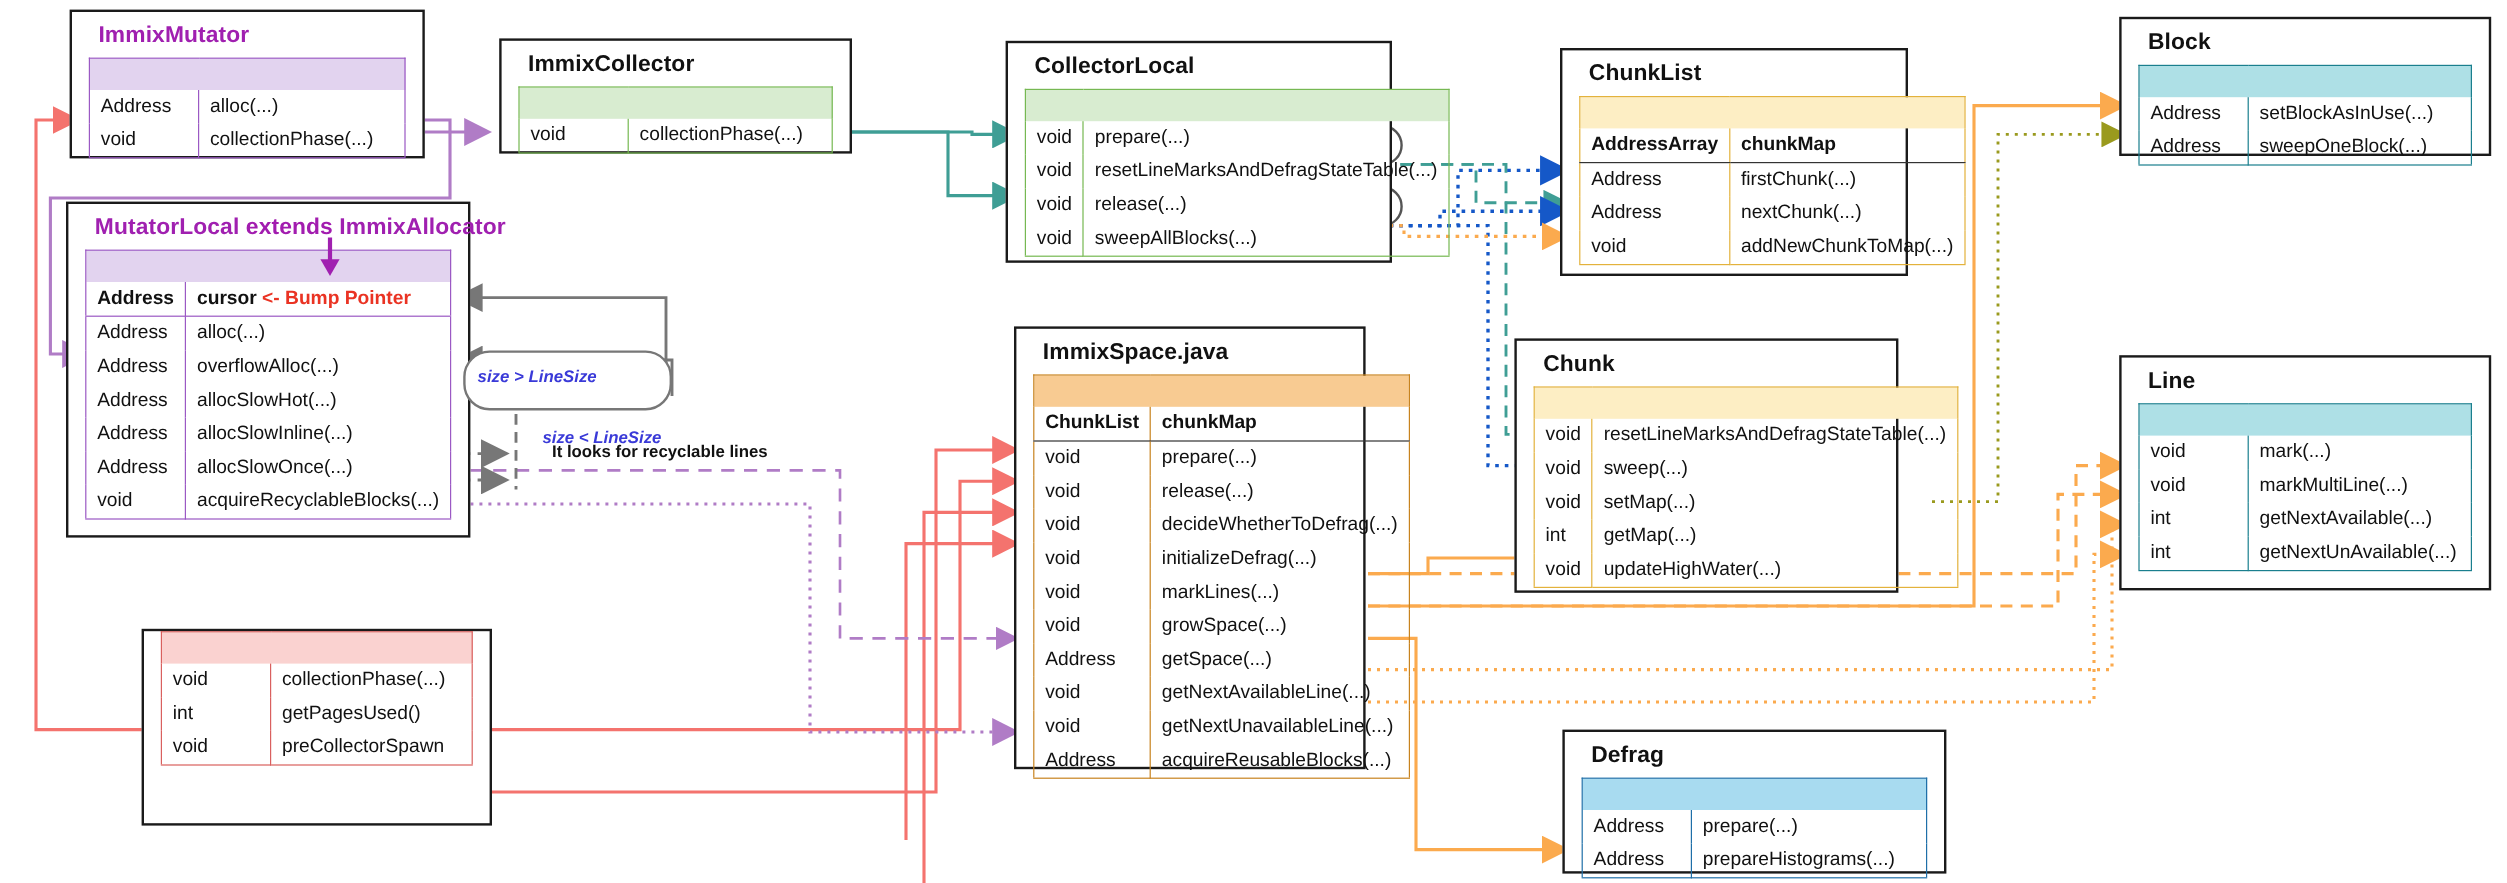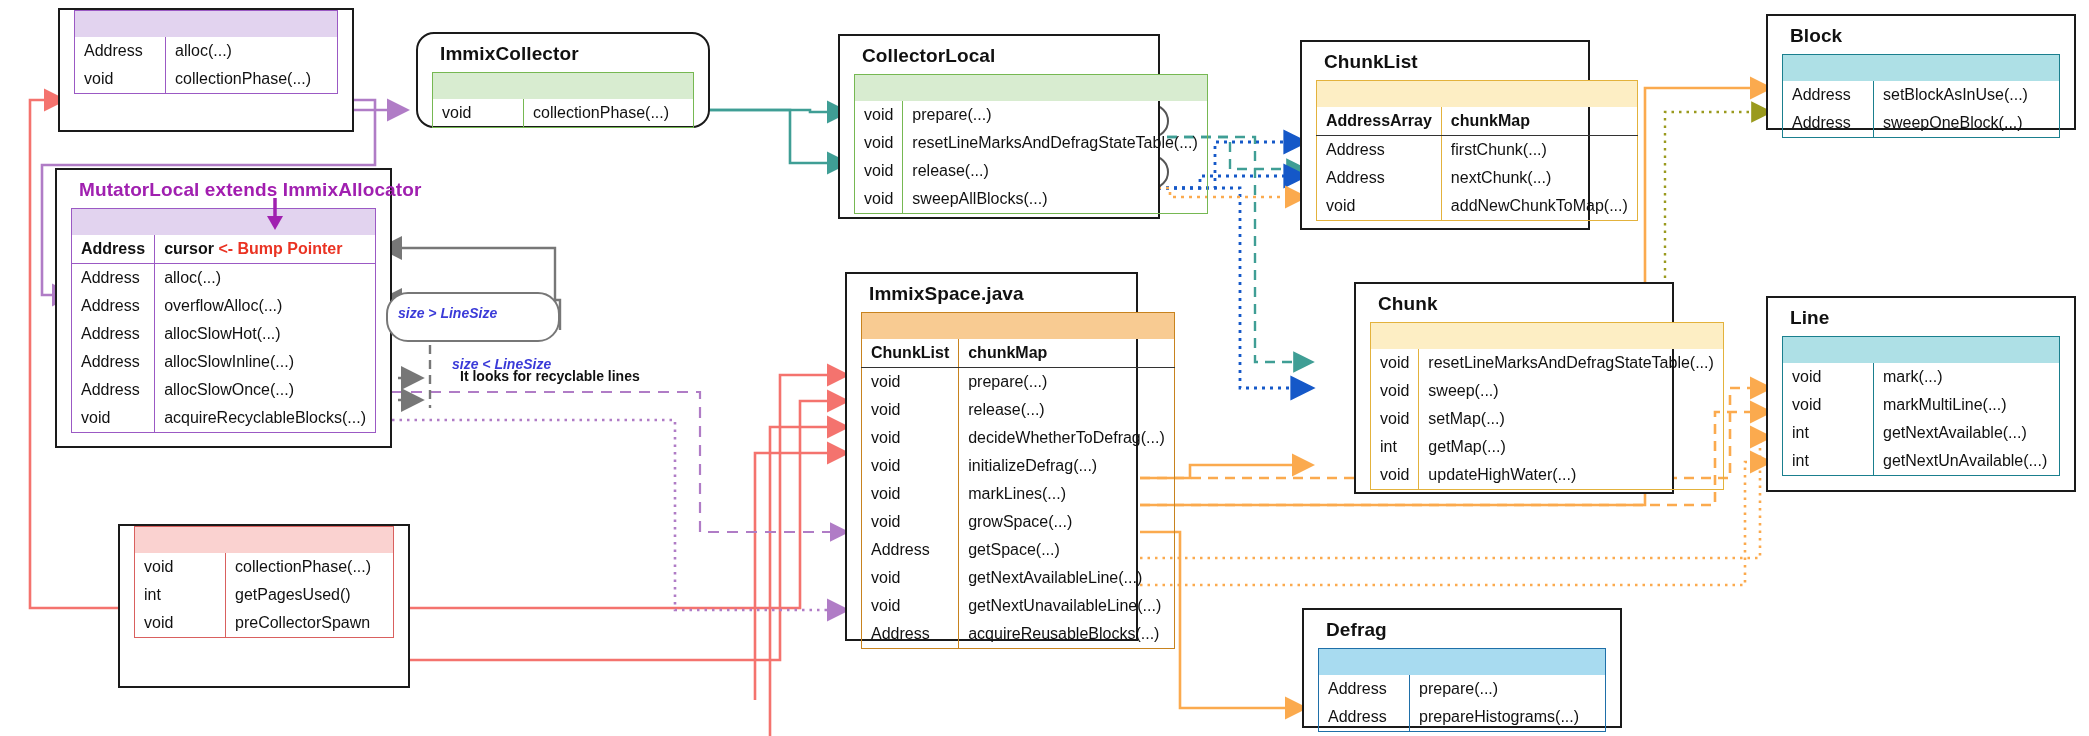"ImmixMutator" div.title { html: none -> <div> <span>ImmixMutator</span> </div> }
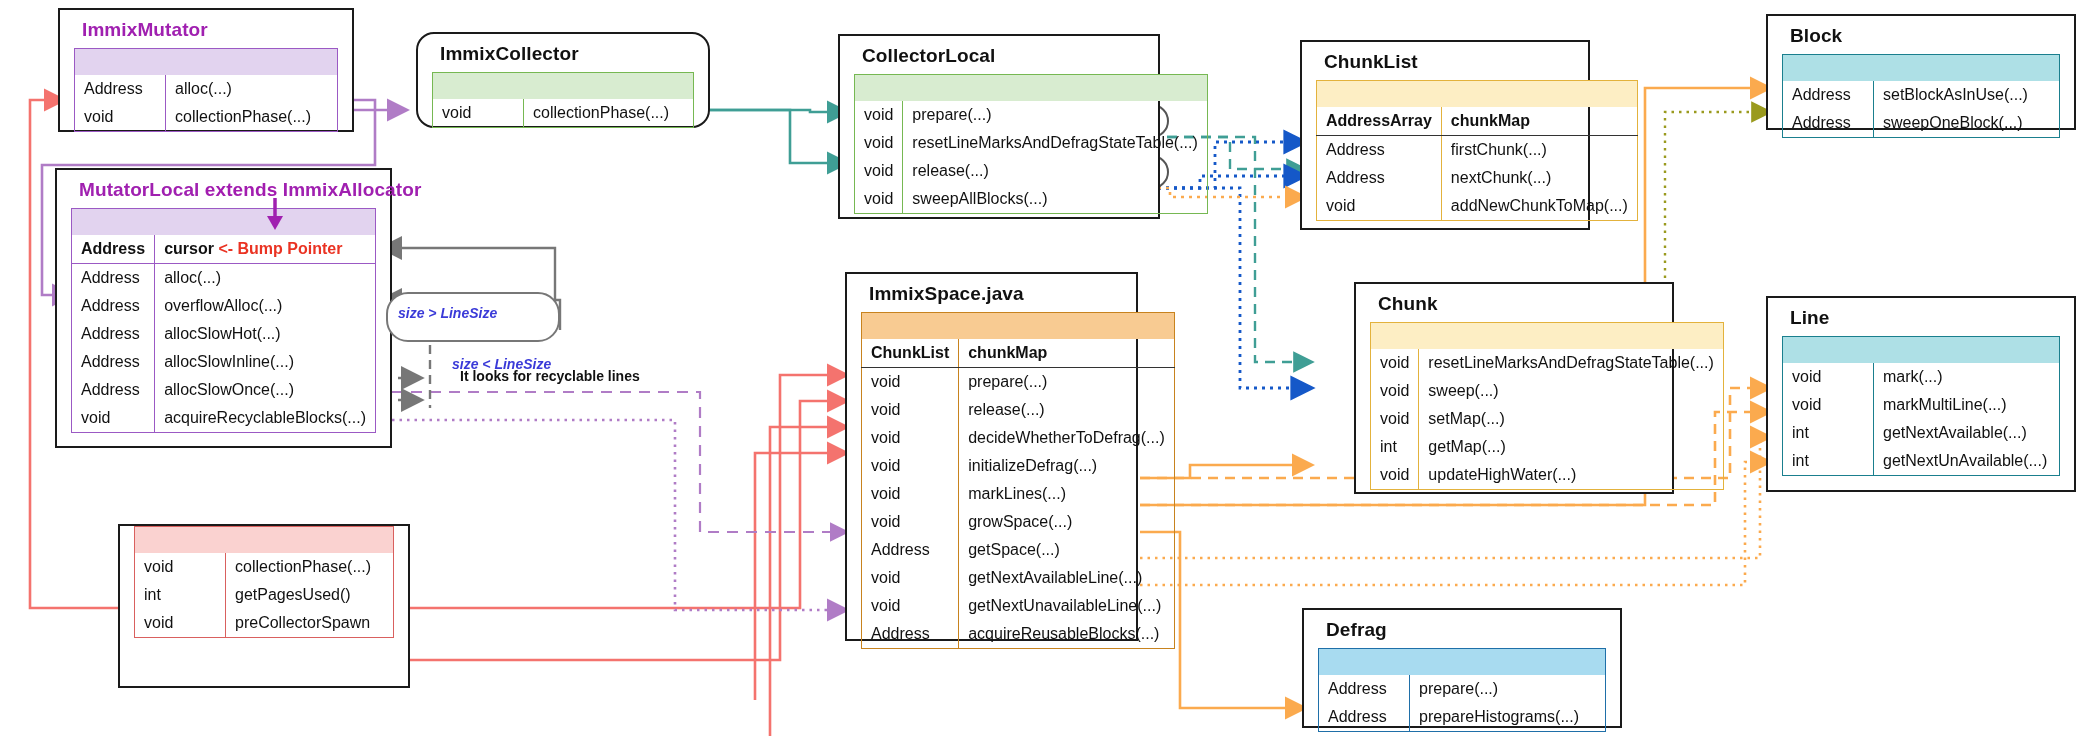"ImmixCollector" div.uml { border-radius: 18px -> none }
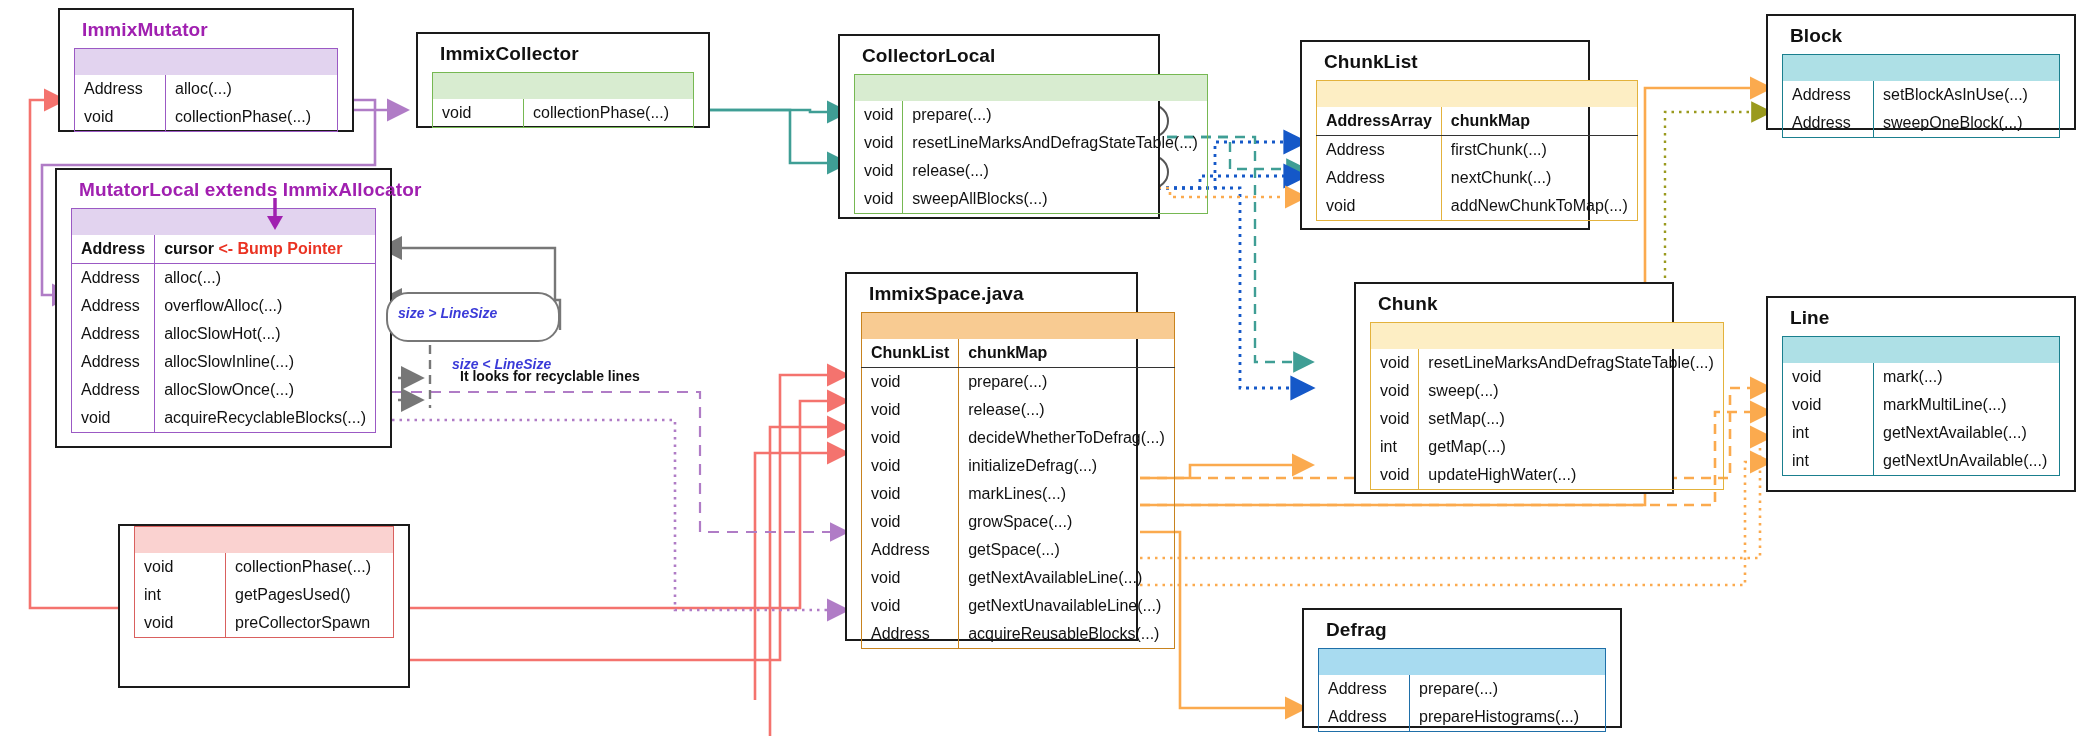"Chunk" div.uml { left: 1354px -> 1262px }
